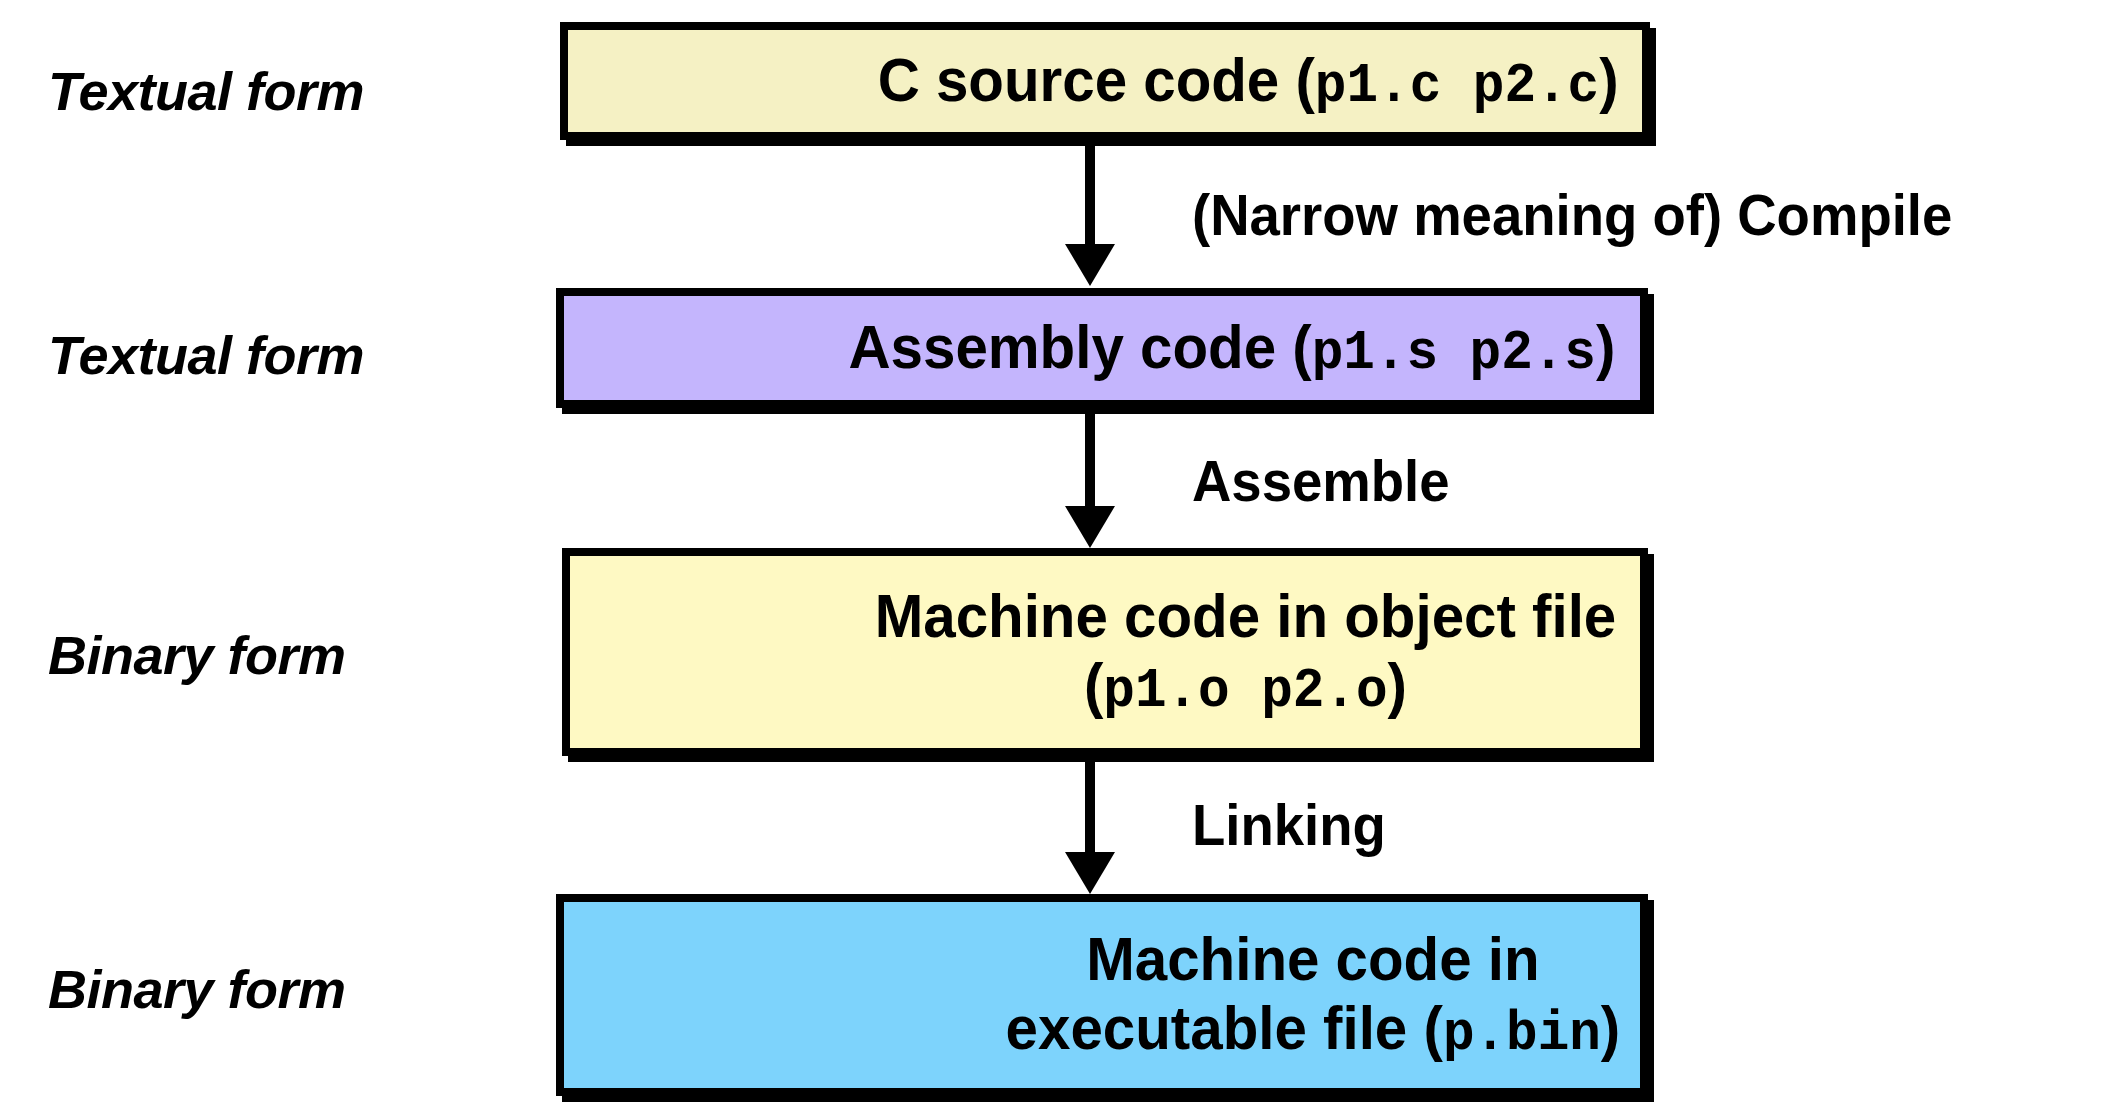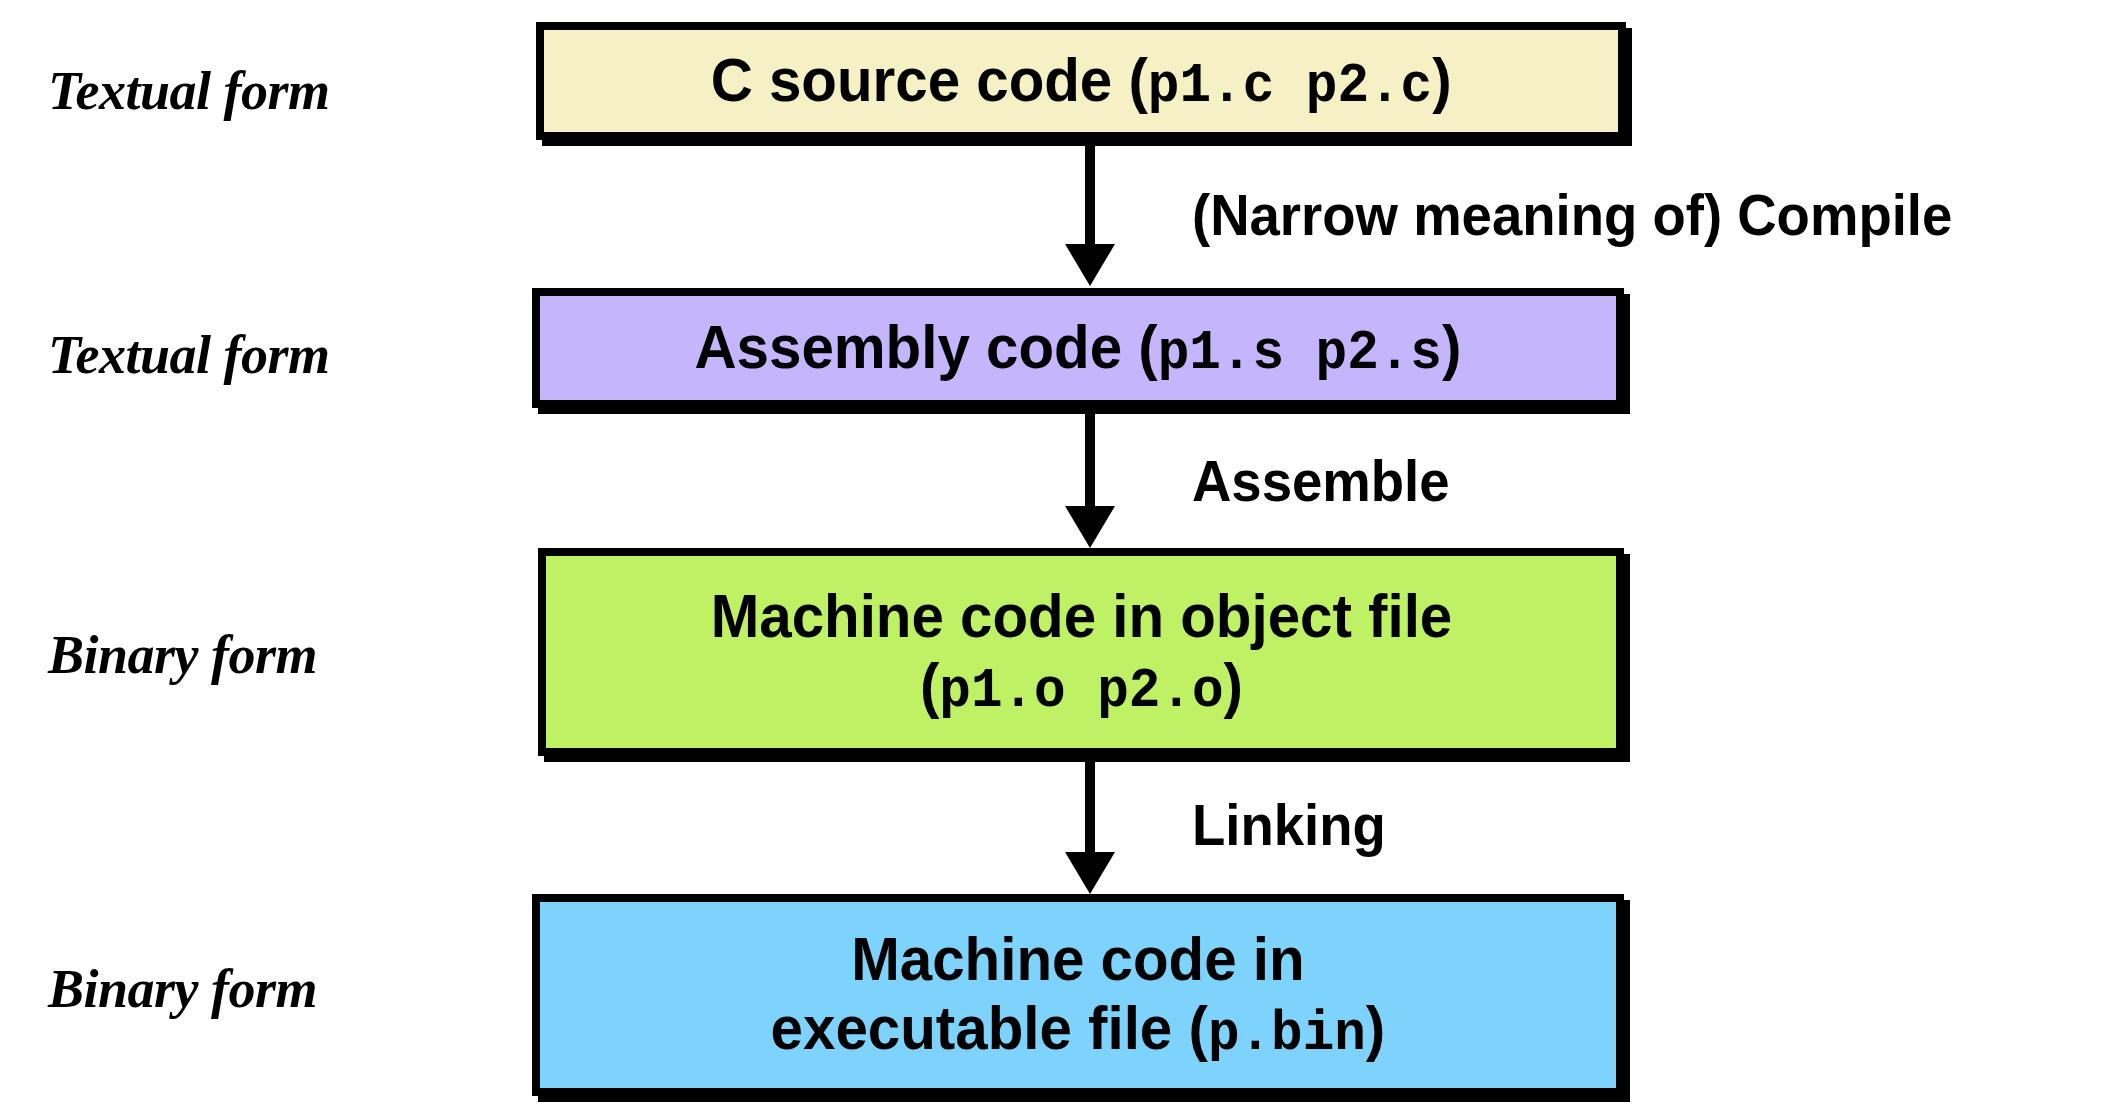"Textual form" .stage-label { font-family: Liberation Serif, serif -> Liberation Sans, sans-serif }
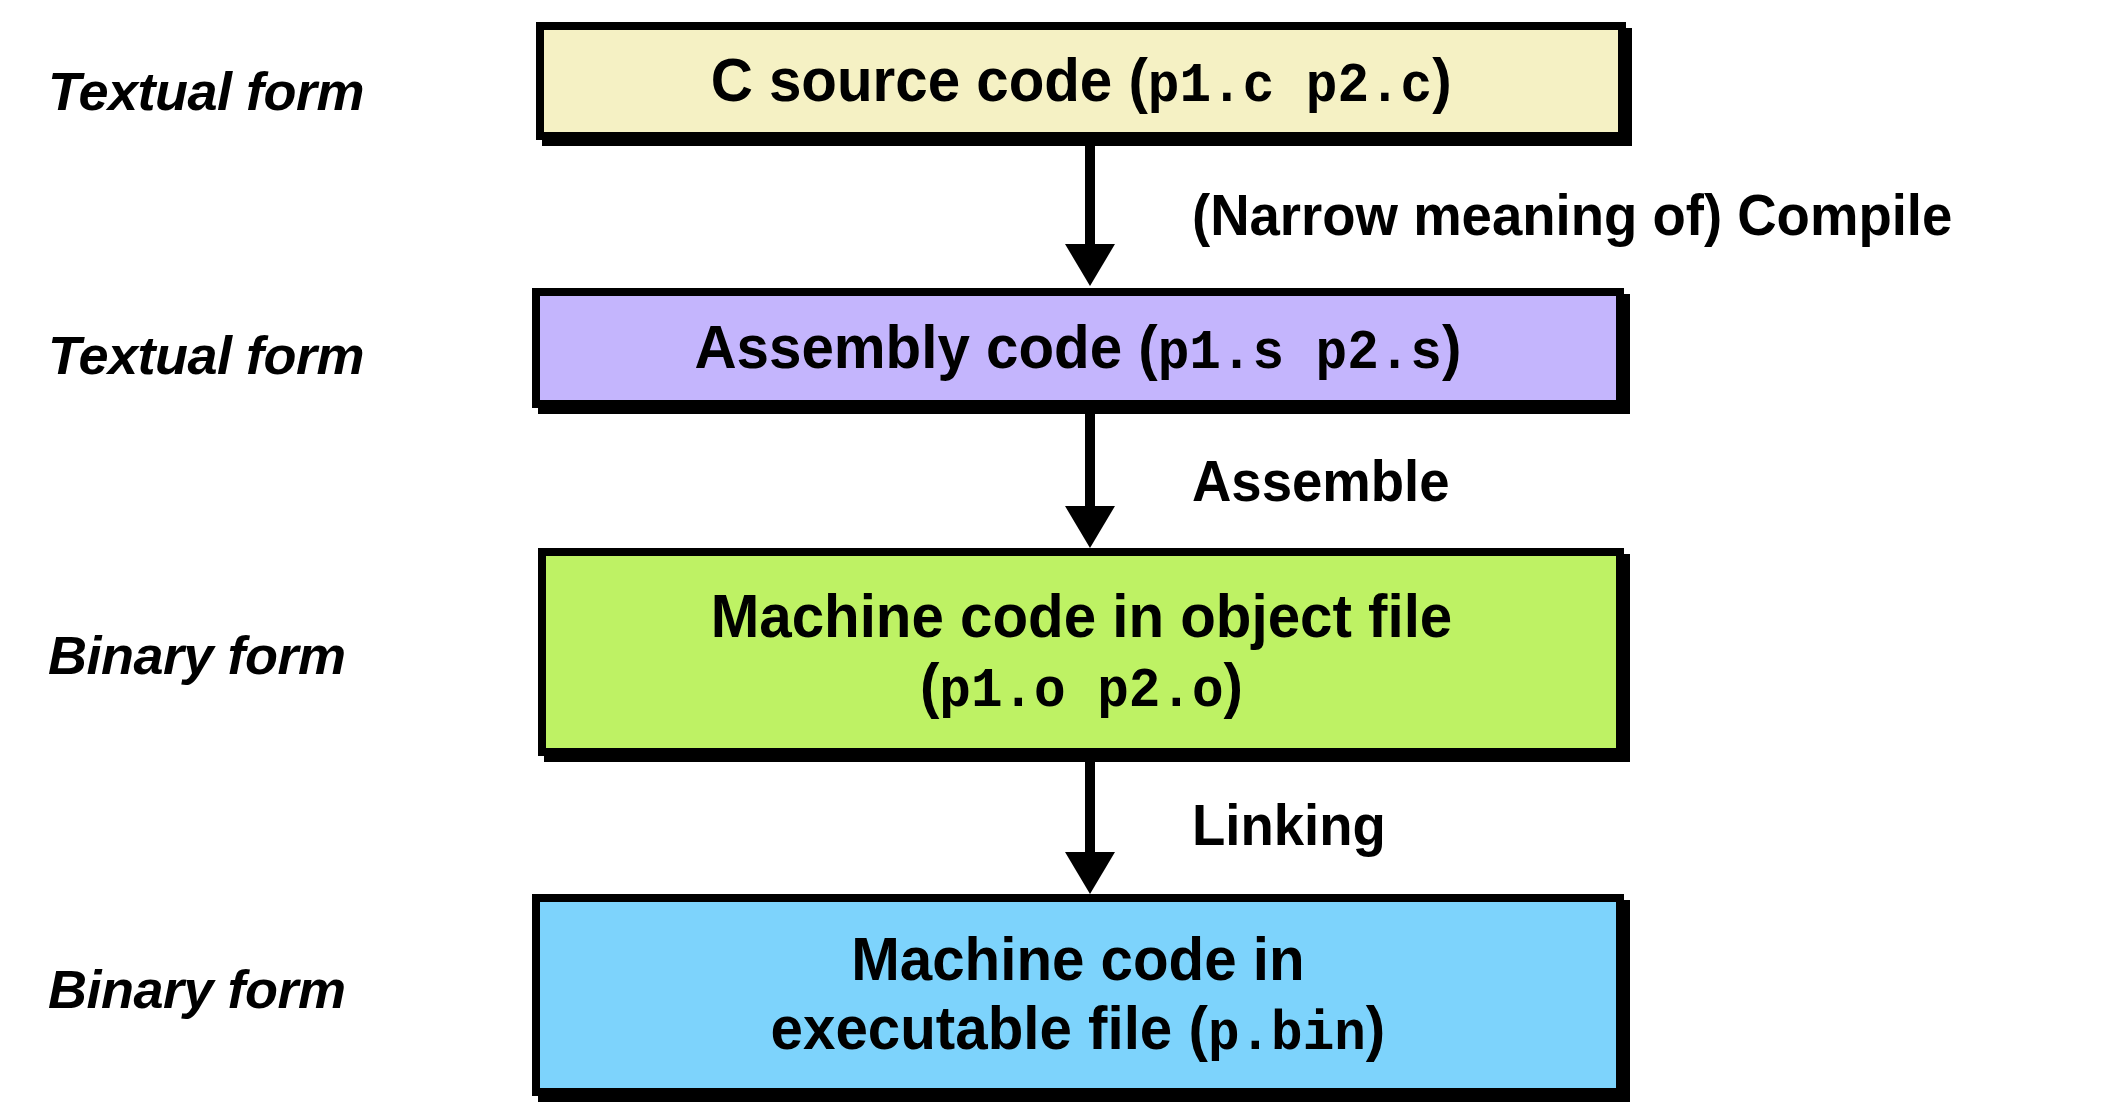"C source code (p1.c p2.c)" .node { justify-content: center -> flex-end; margin-left: none -> 24px }
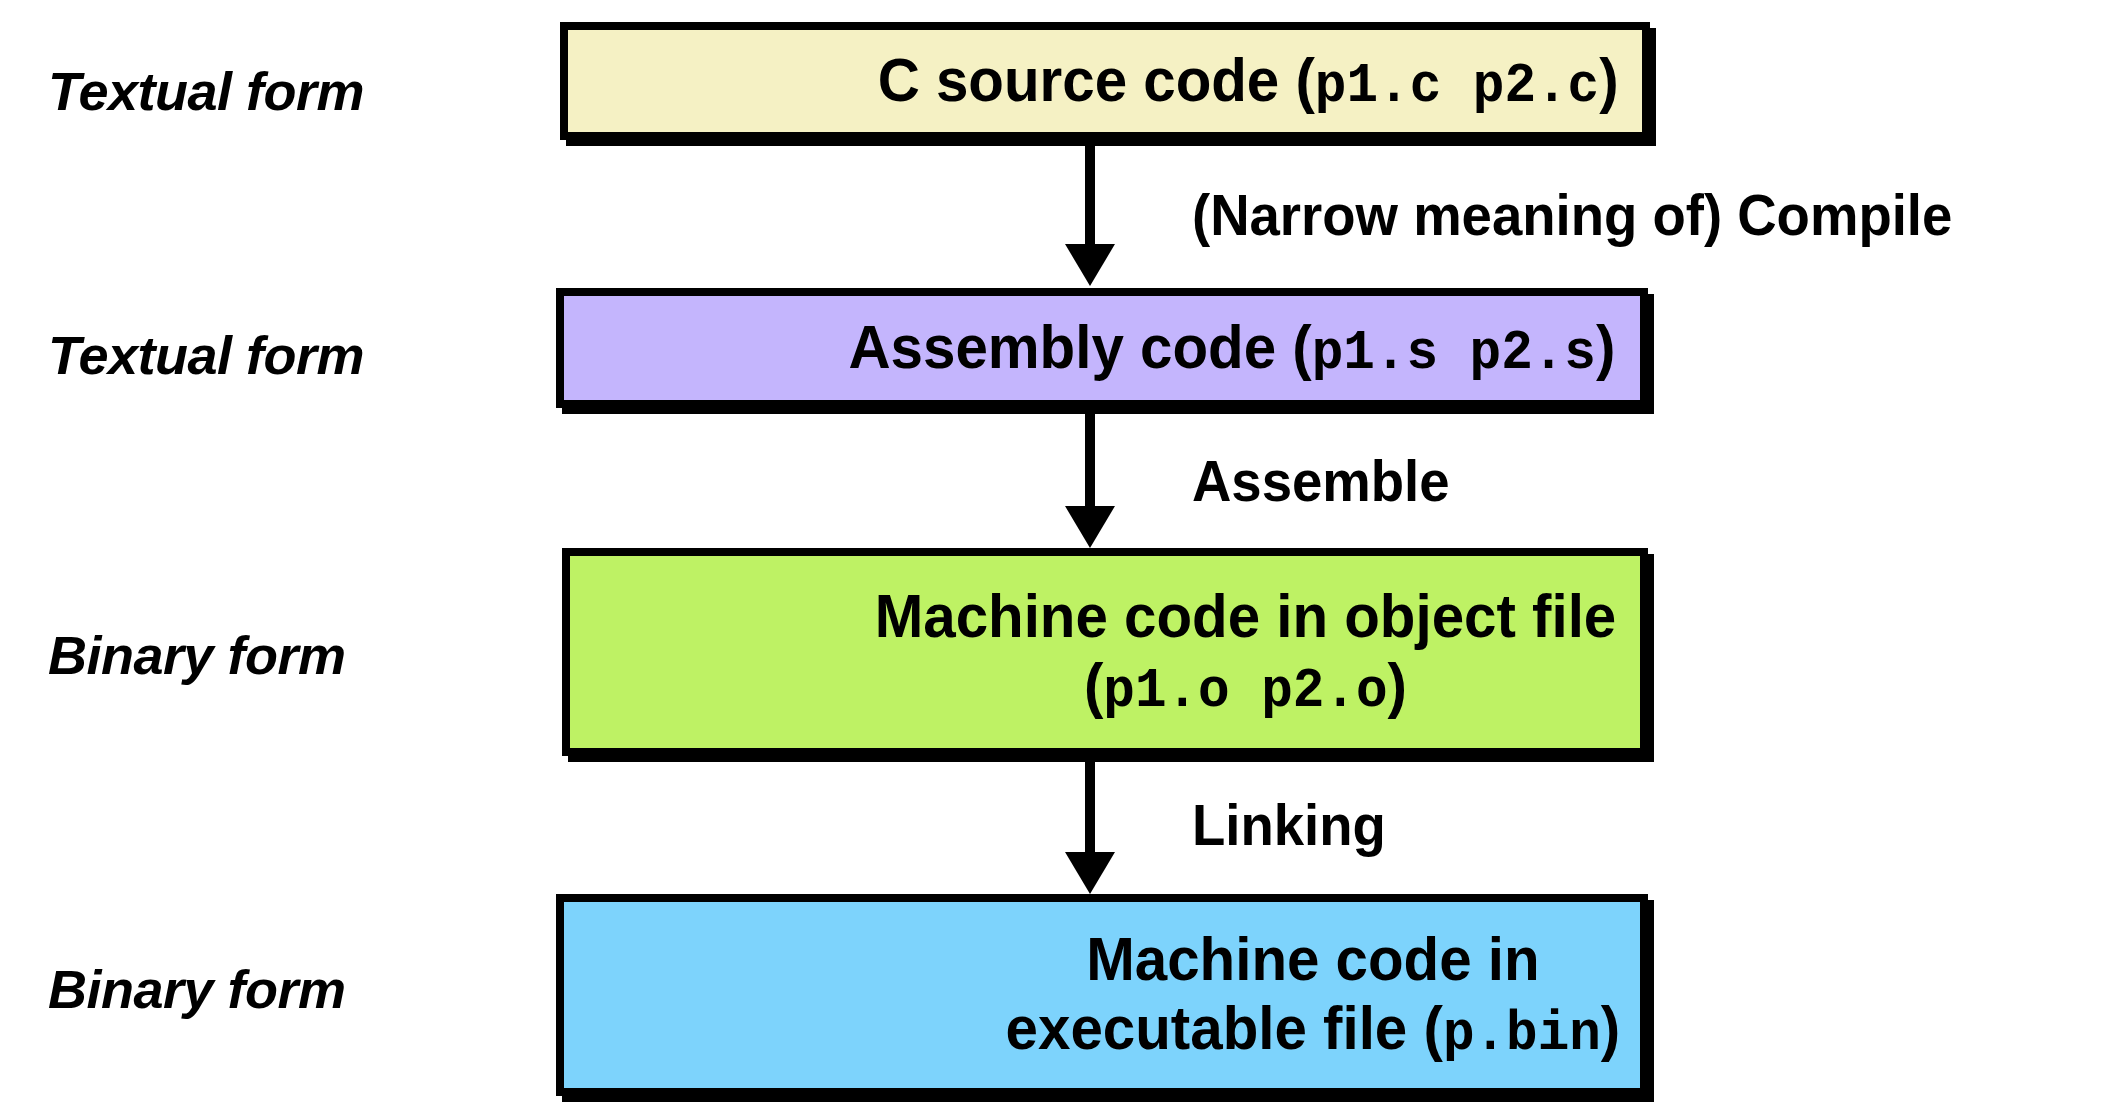"Machine code in object file" div.node { background: #bef264 -> #fef9c3 }
